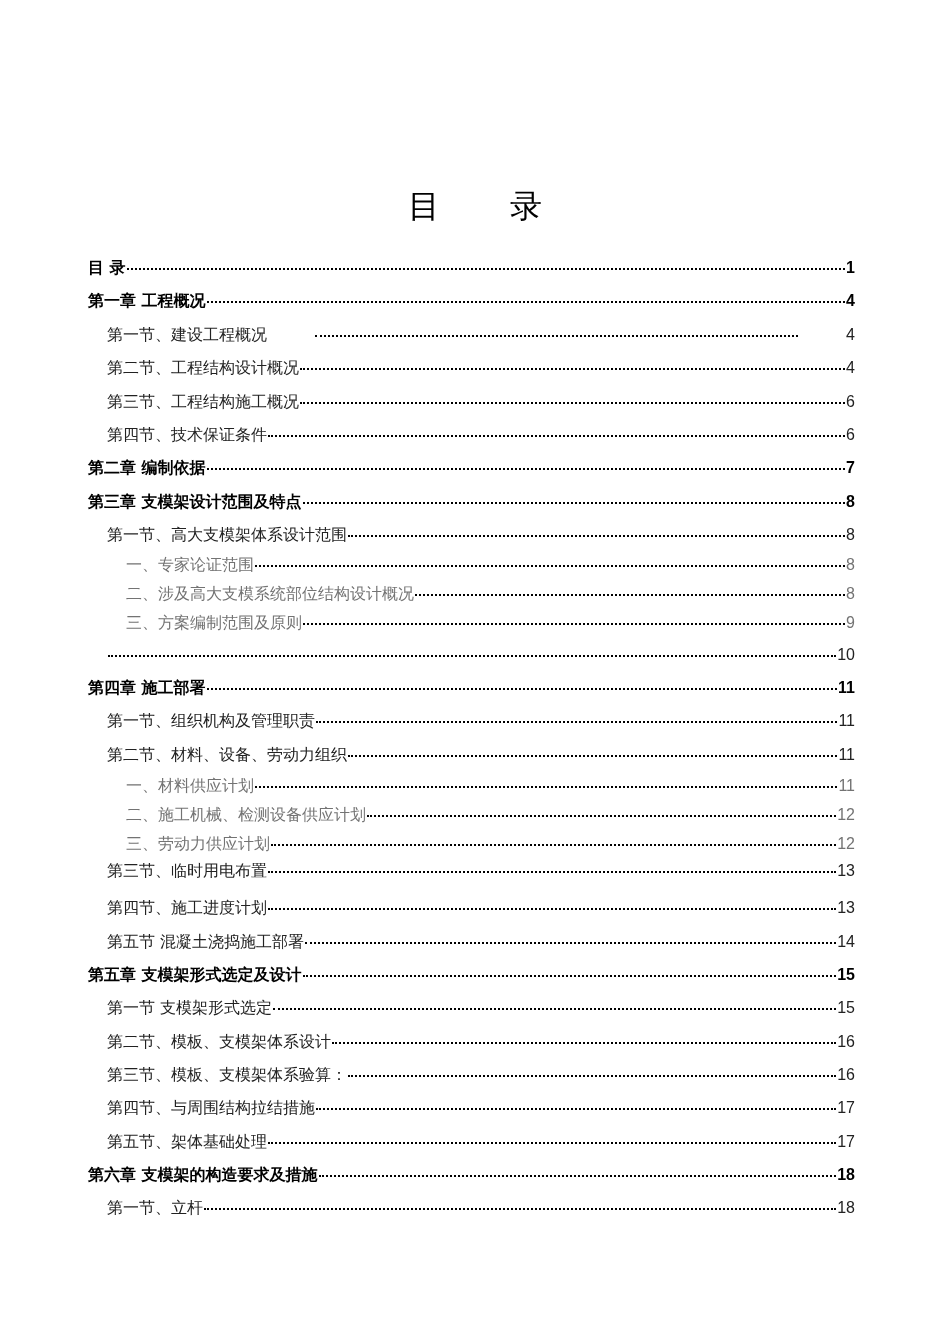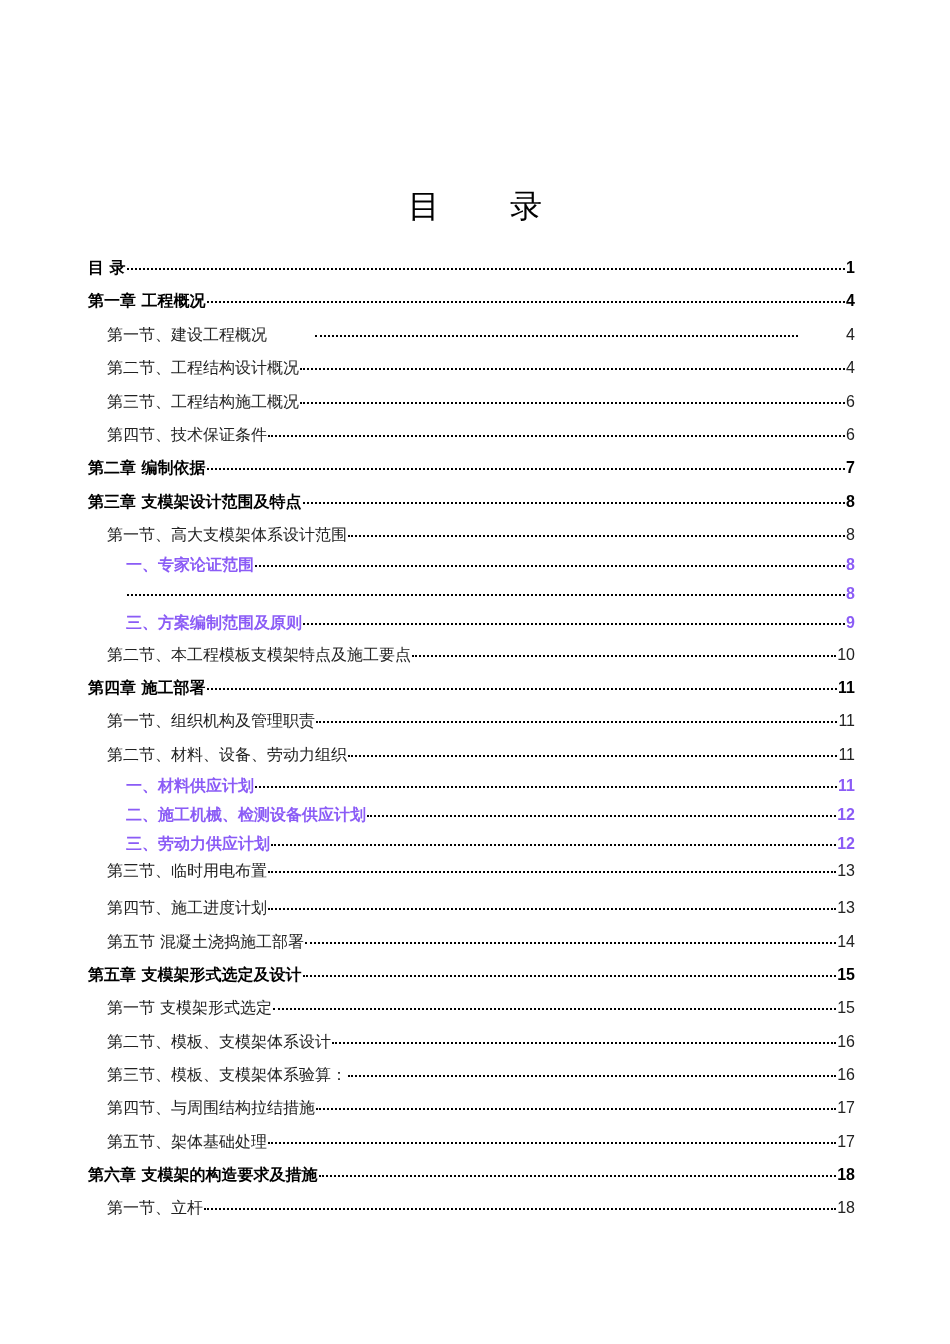"一、专家论证范围" .toc-row.lvl3 { color: #8b5cf6 -> #737373; font-weight: bold -> normal }
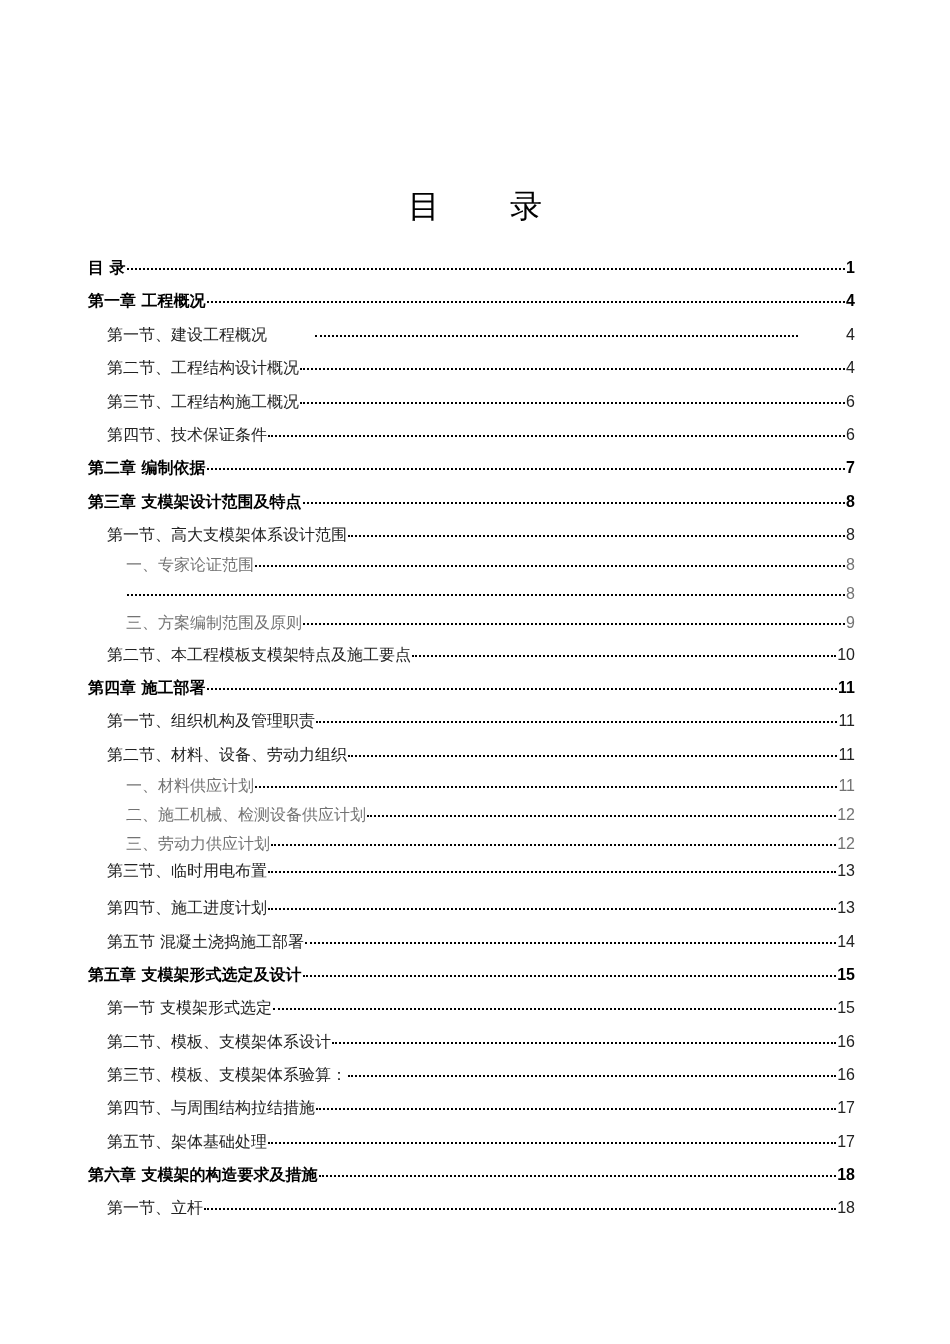"二、涉及高大支模系统部位结构设计概况" span.toc-label { html: none -> <span>二、涉及高大支模系统部位结构设计概况</span> }
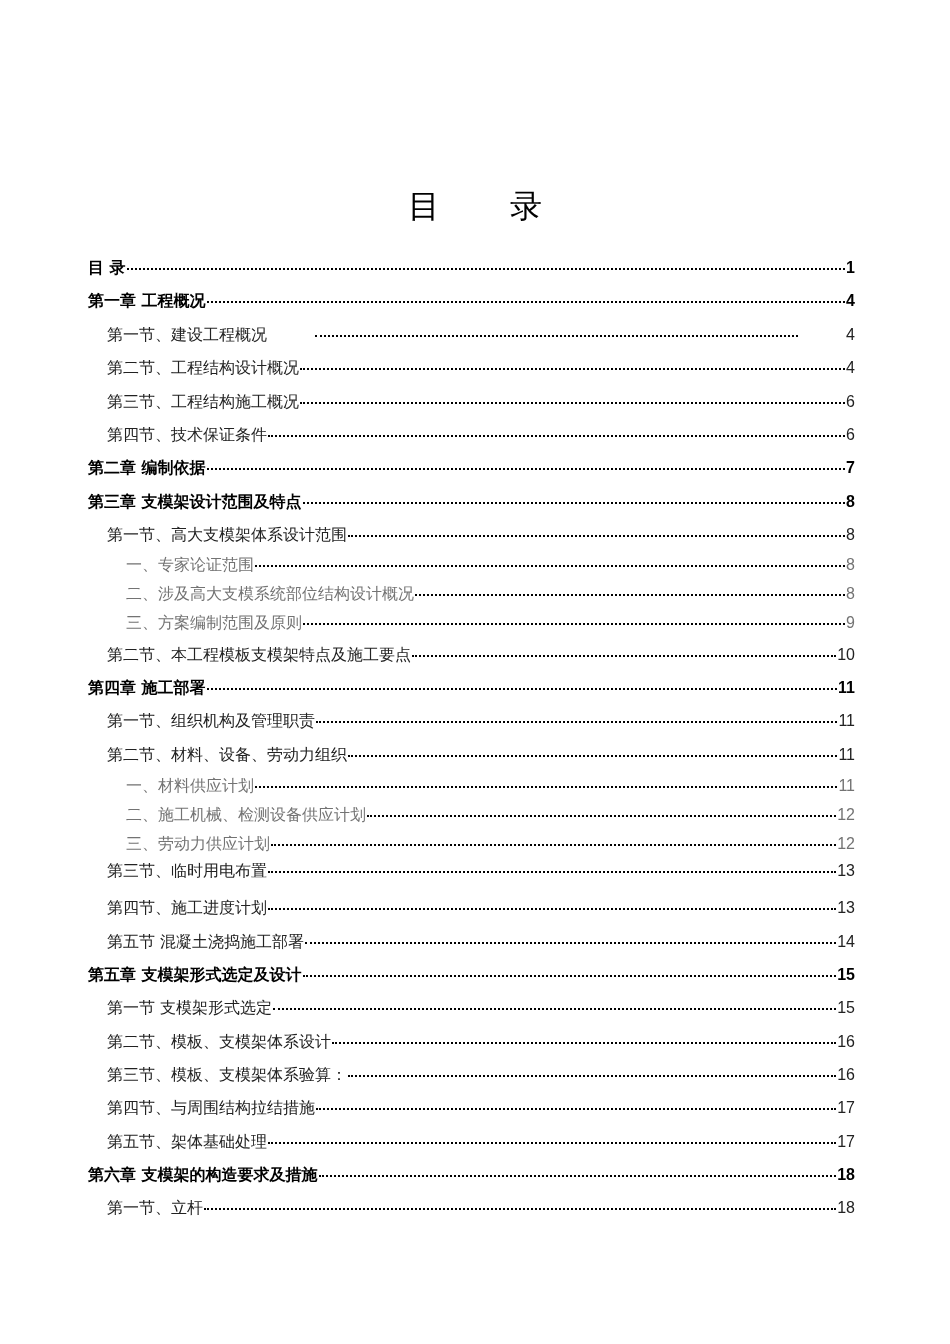"第二节、本工程模板支模架特点及施工要点" span.toc-label { html: <span>第二节、本工程模板支模架特点及施工要点</span> -> none }
